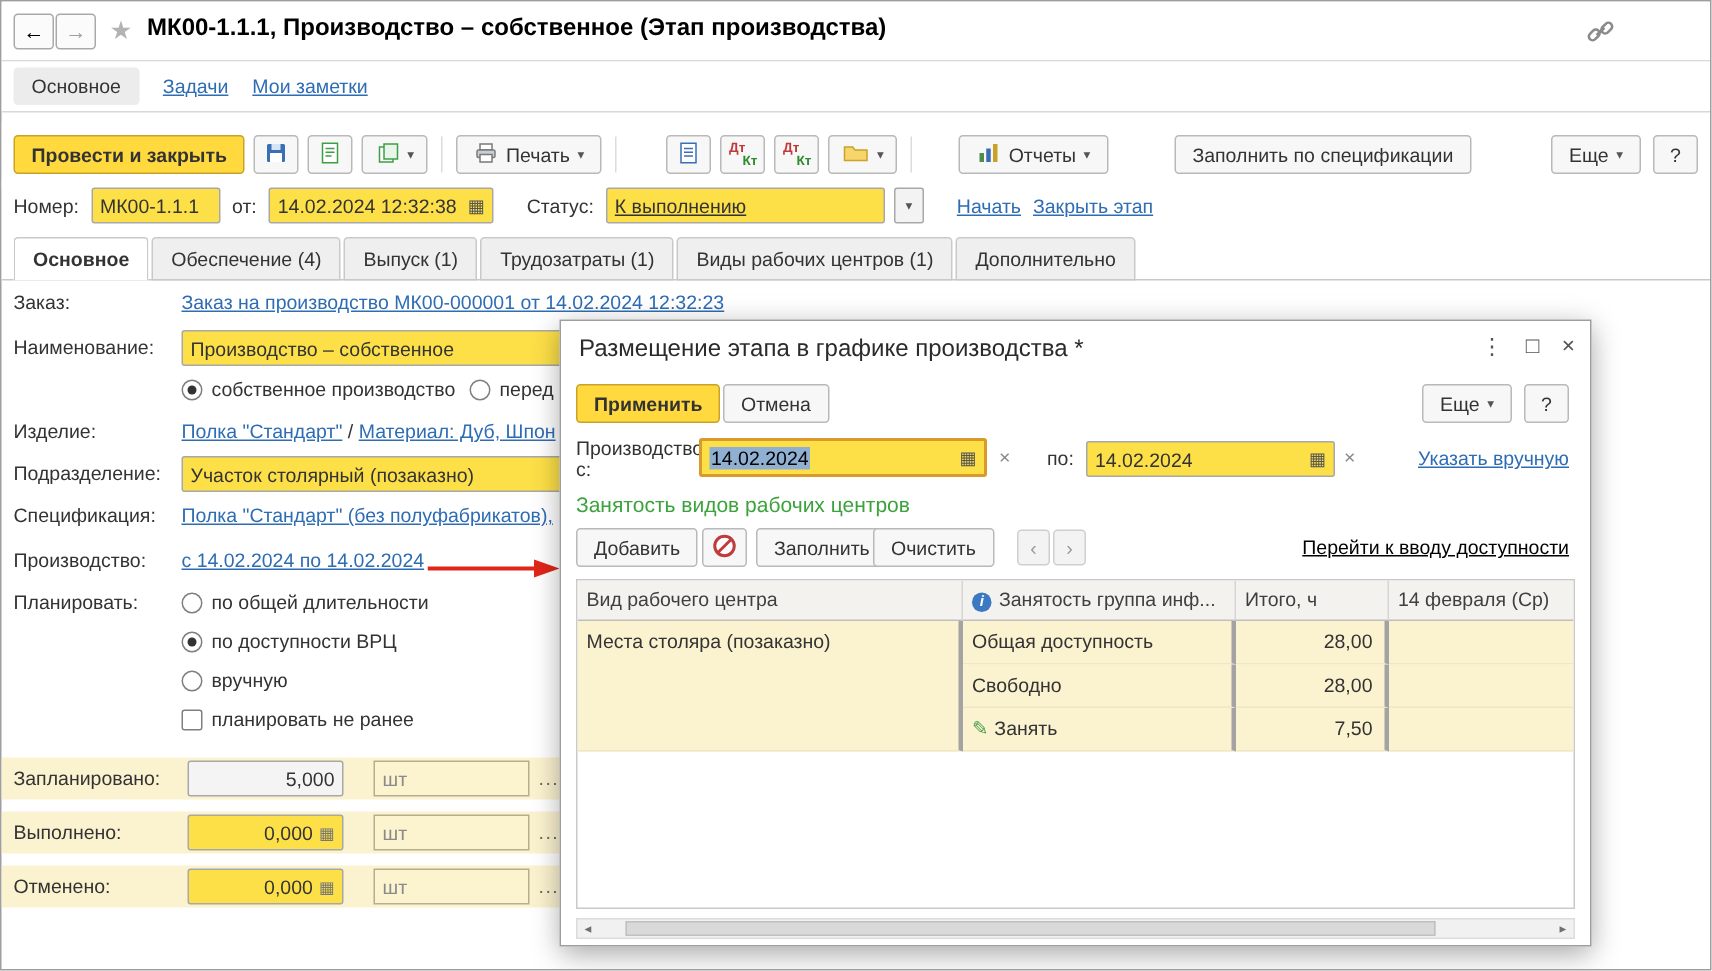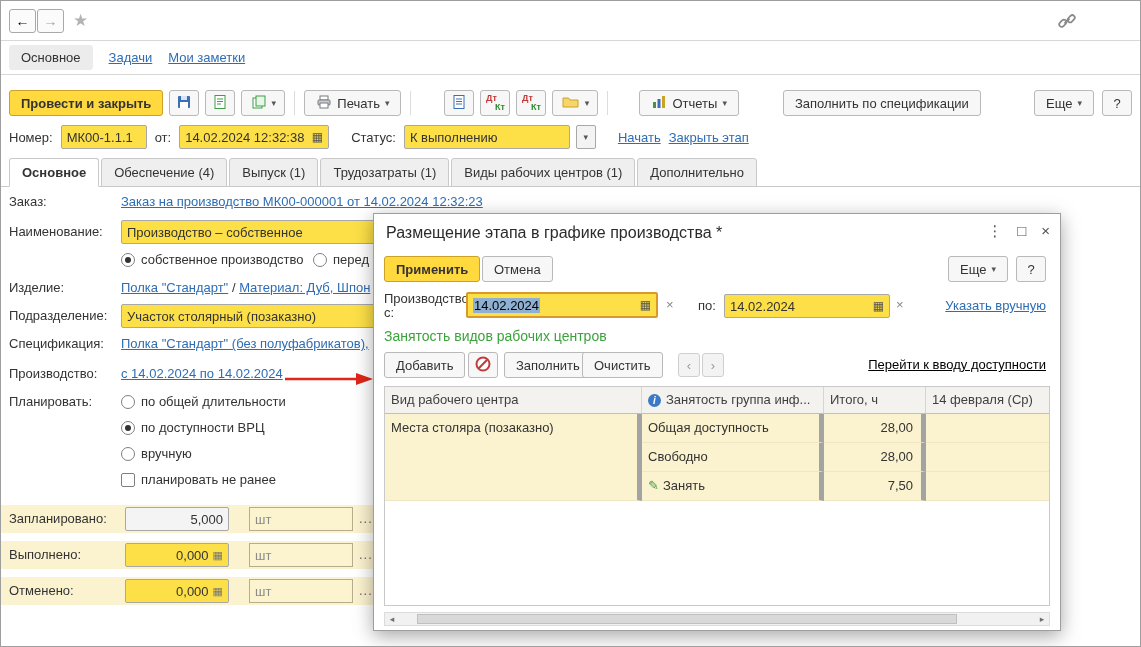"МК00-1.1.1, Производство – собственное" span.page-title { html: none -> <span>МК00-1.1.1, Производство – собственное (Этап производства)</span> }
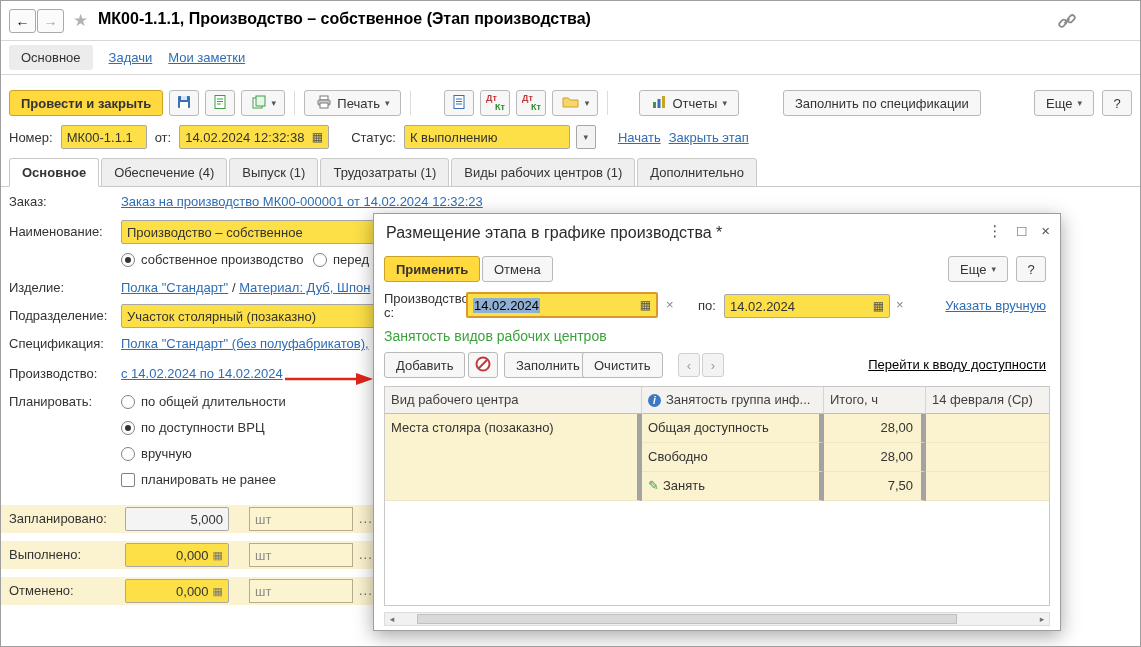"К выполнению" span.input { text-decoration: none -> underline; width: 166px -> 186px }
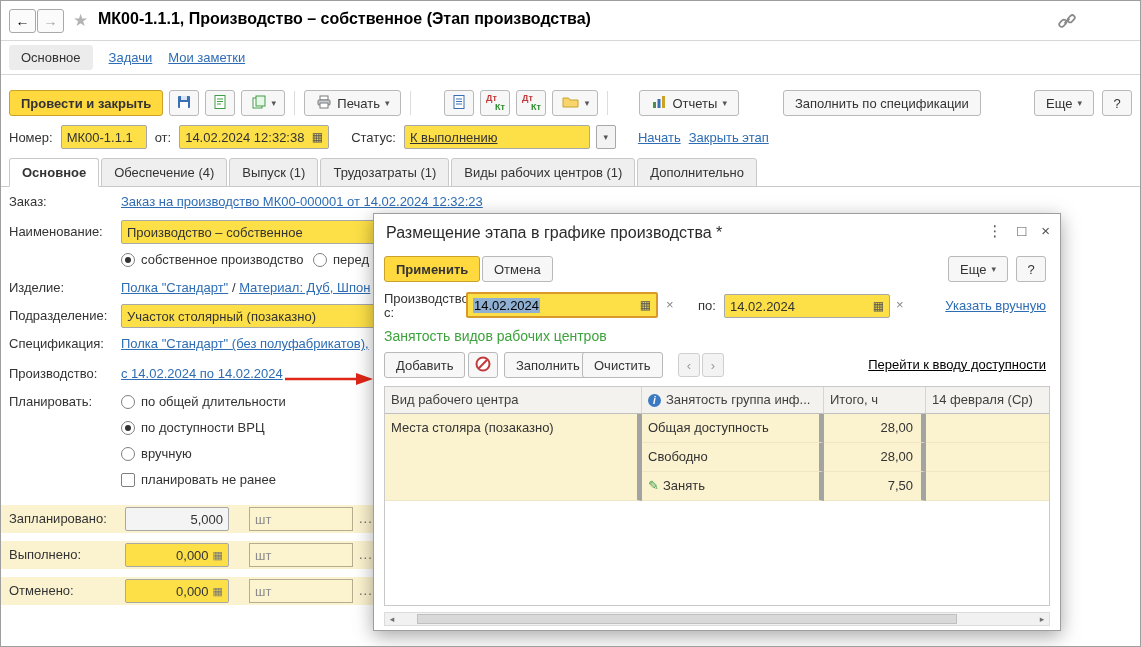"Места столяра (позаказно)" .gc { border-right: 5px solid #a3a3a3 -> 3px solid #a3a3a3 }
